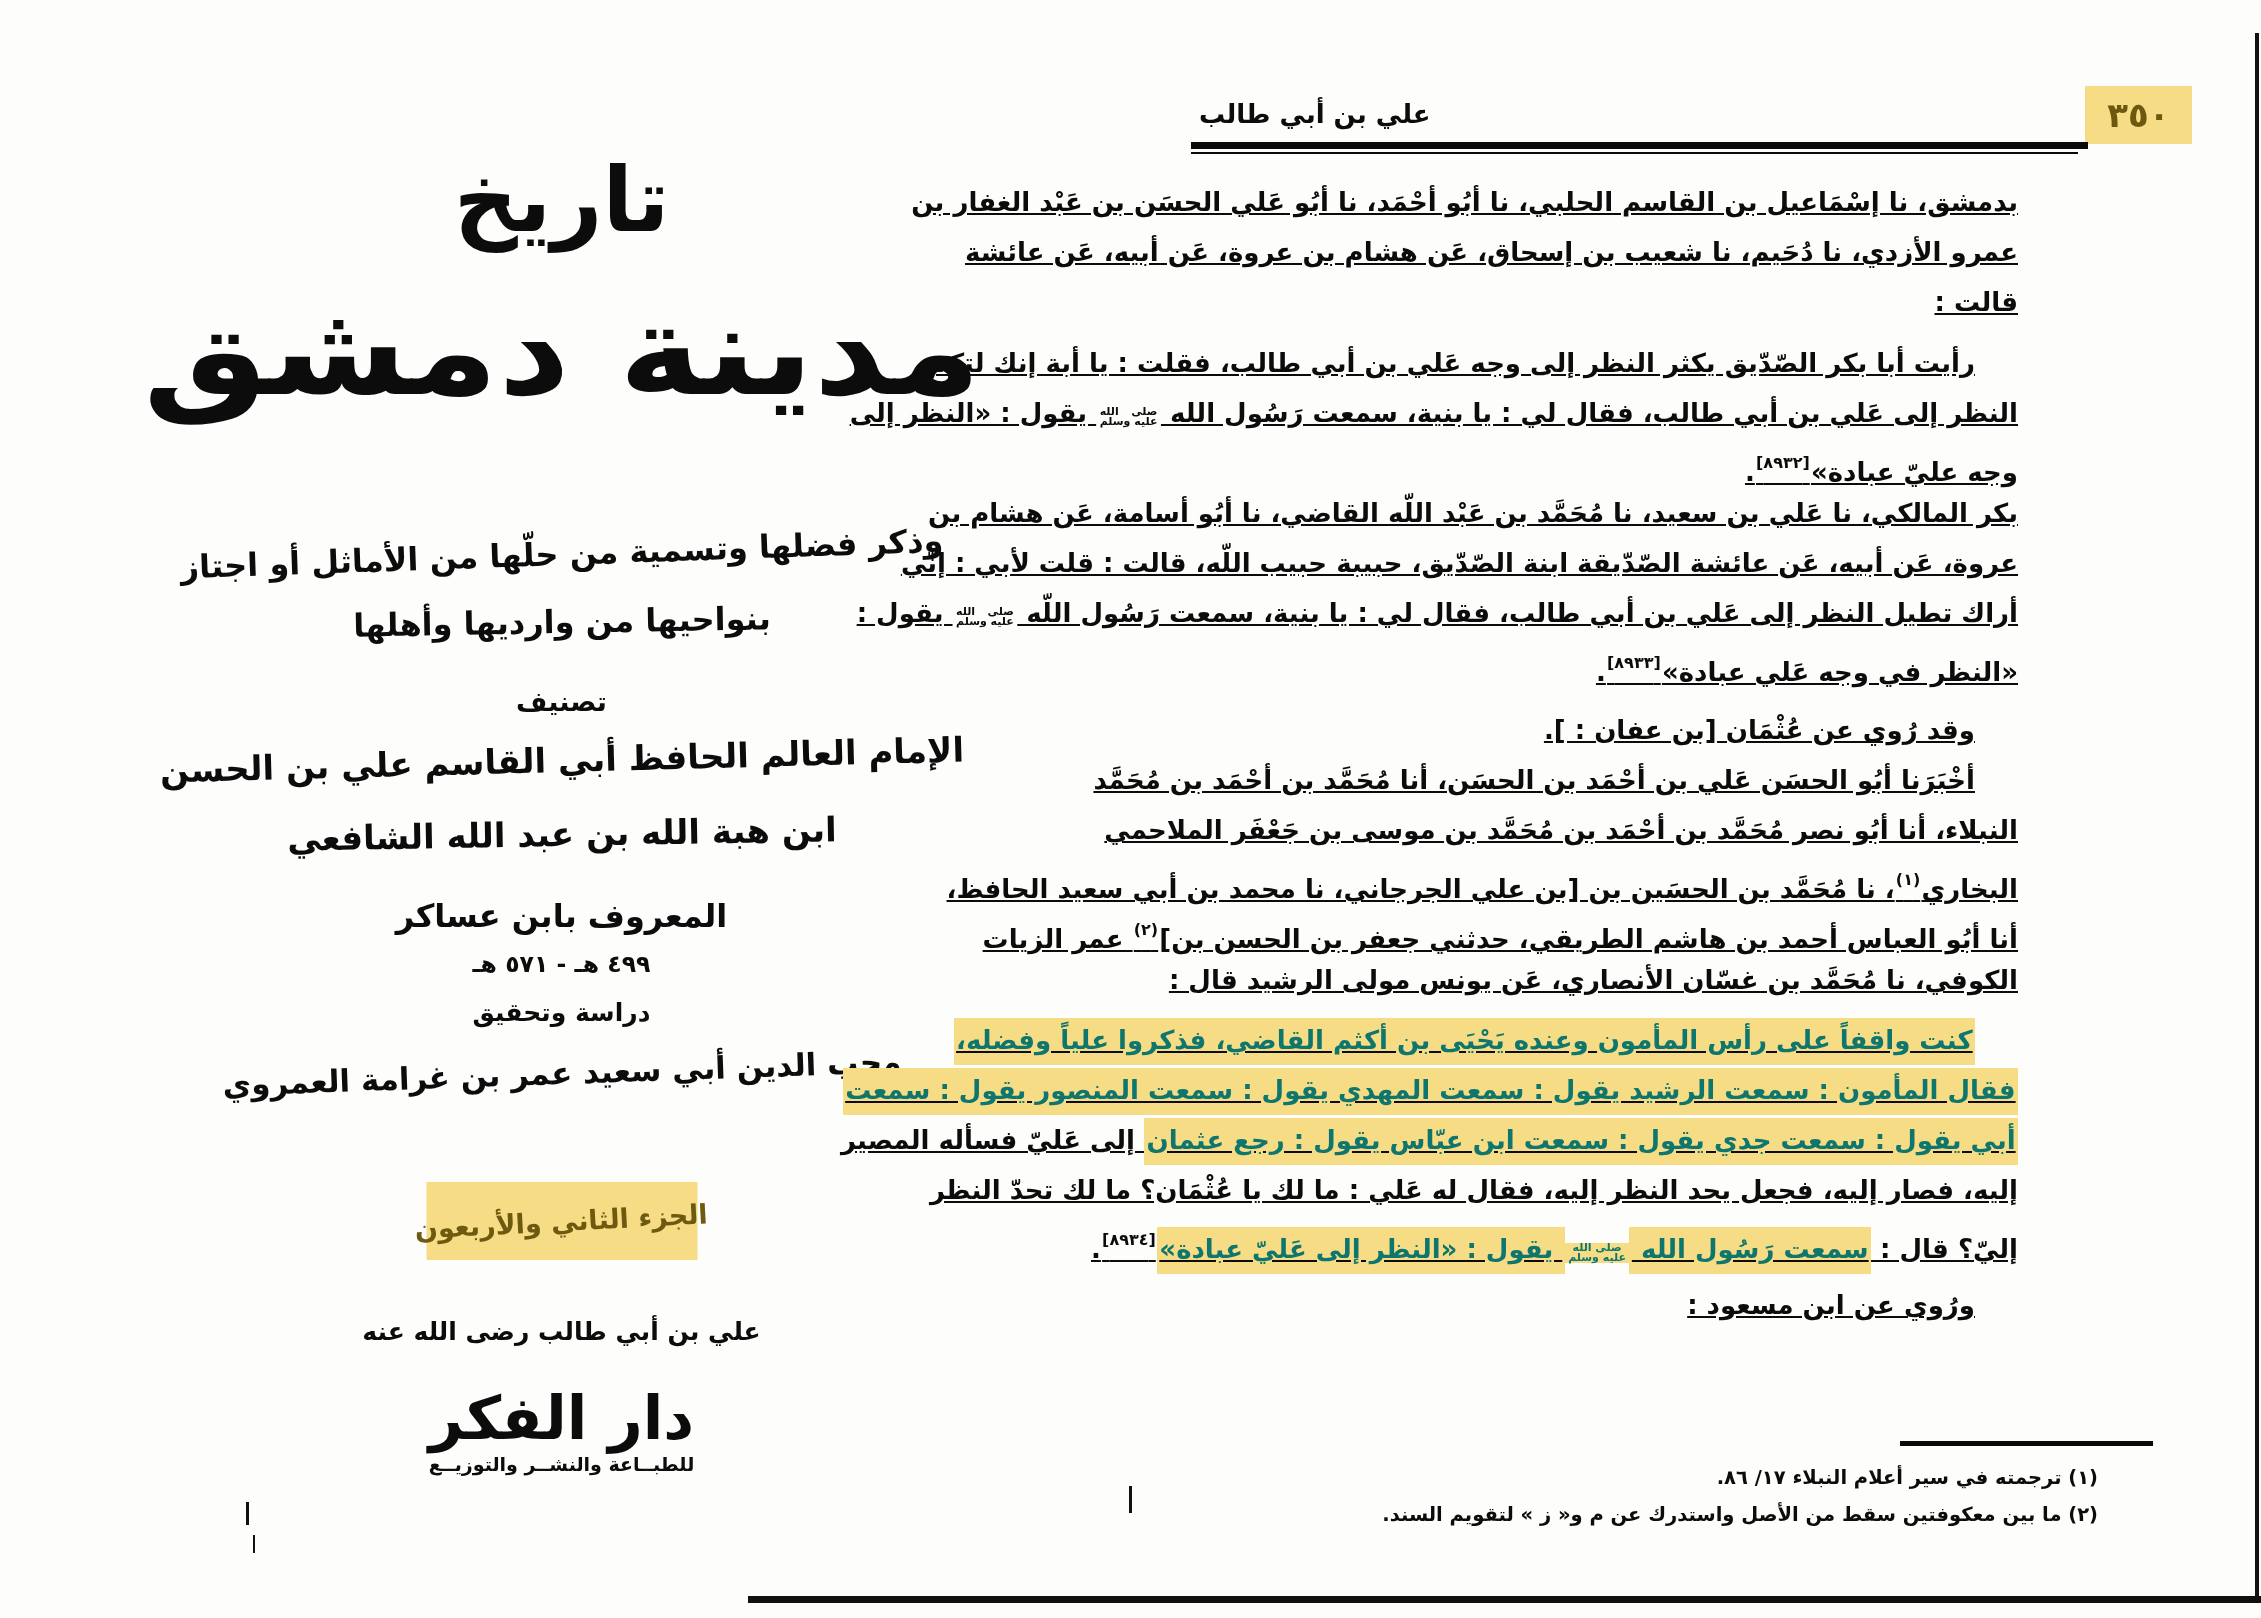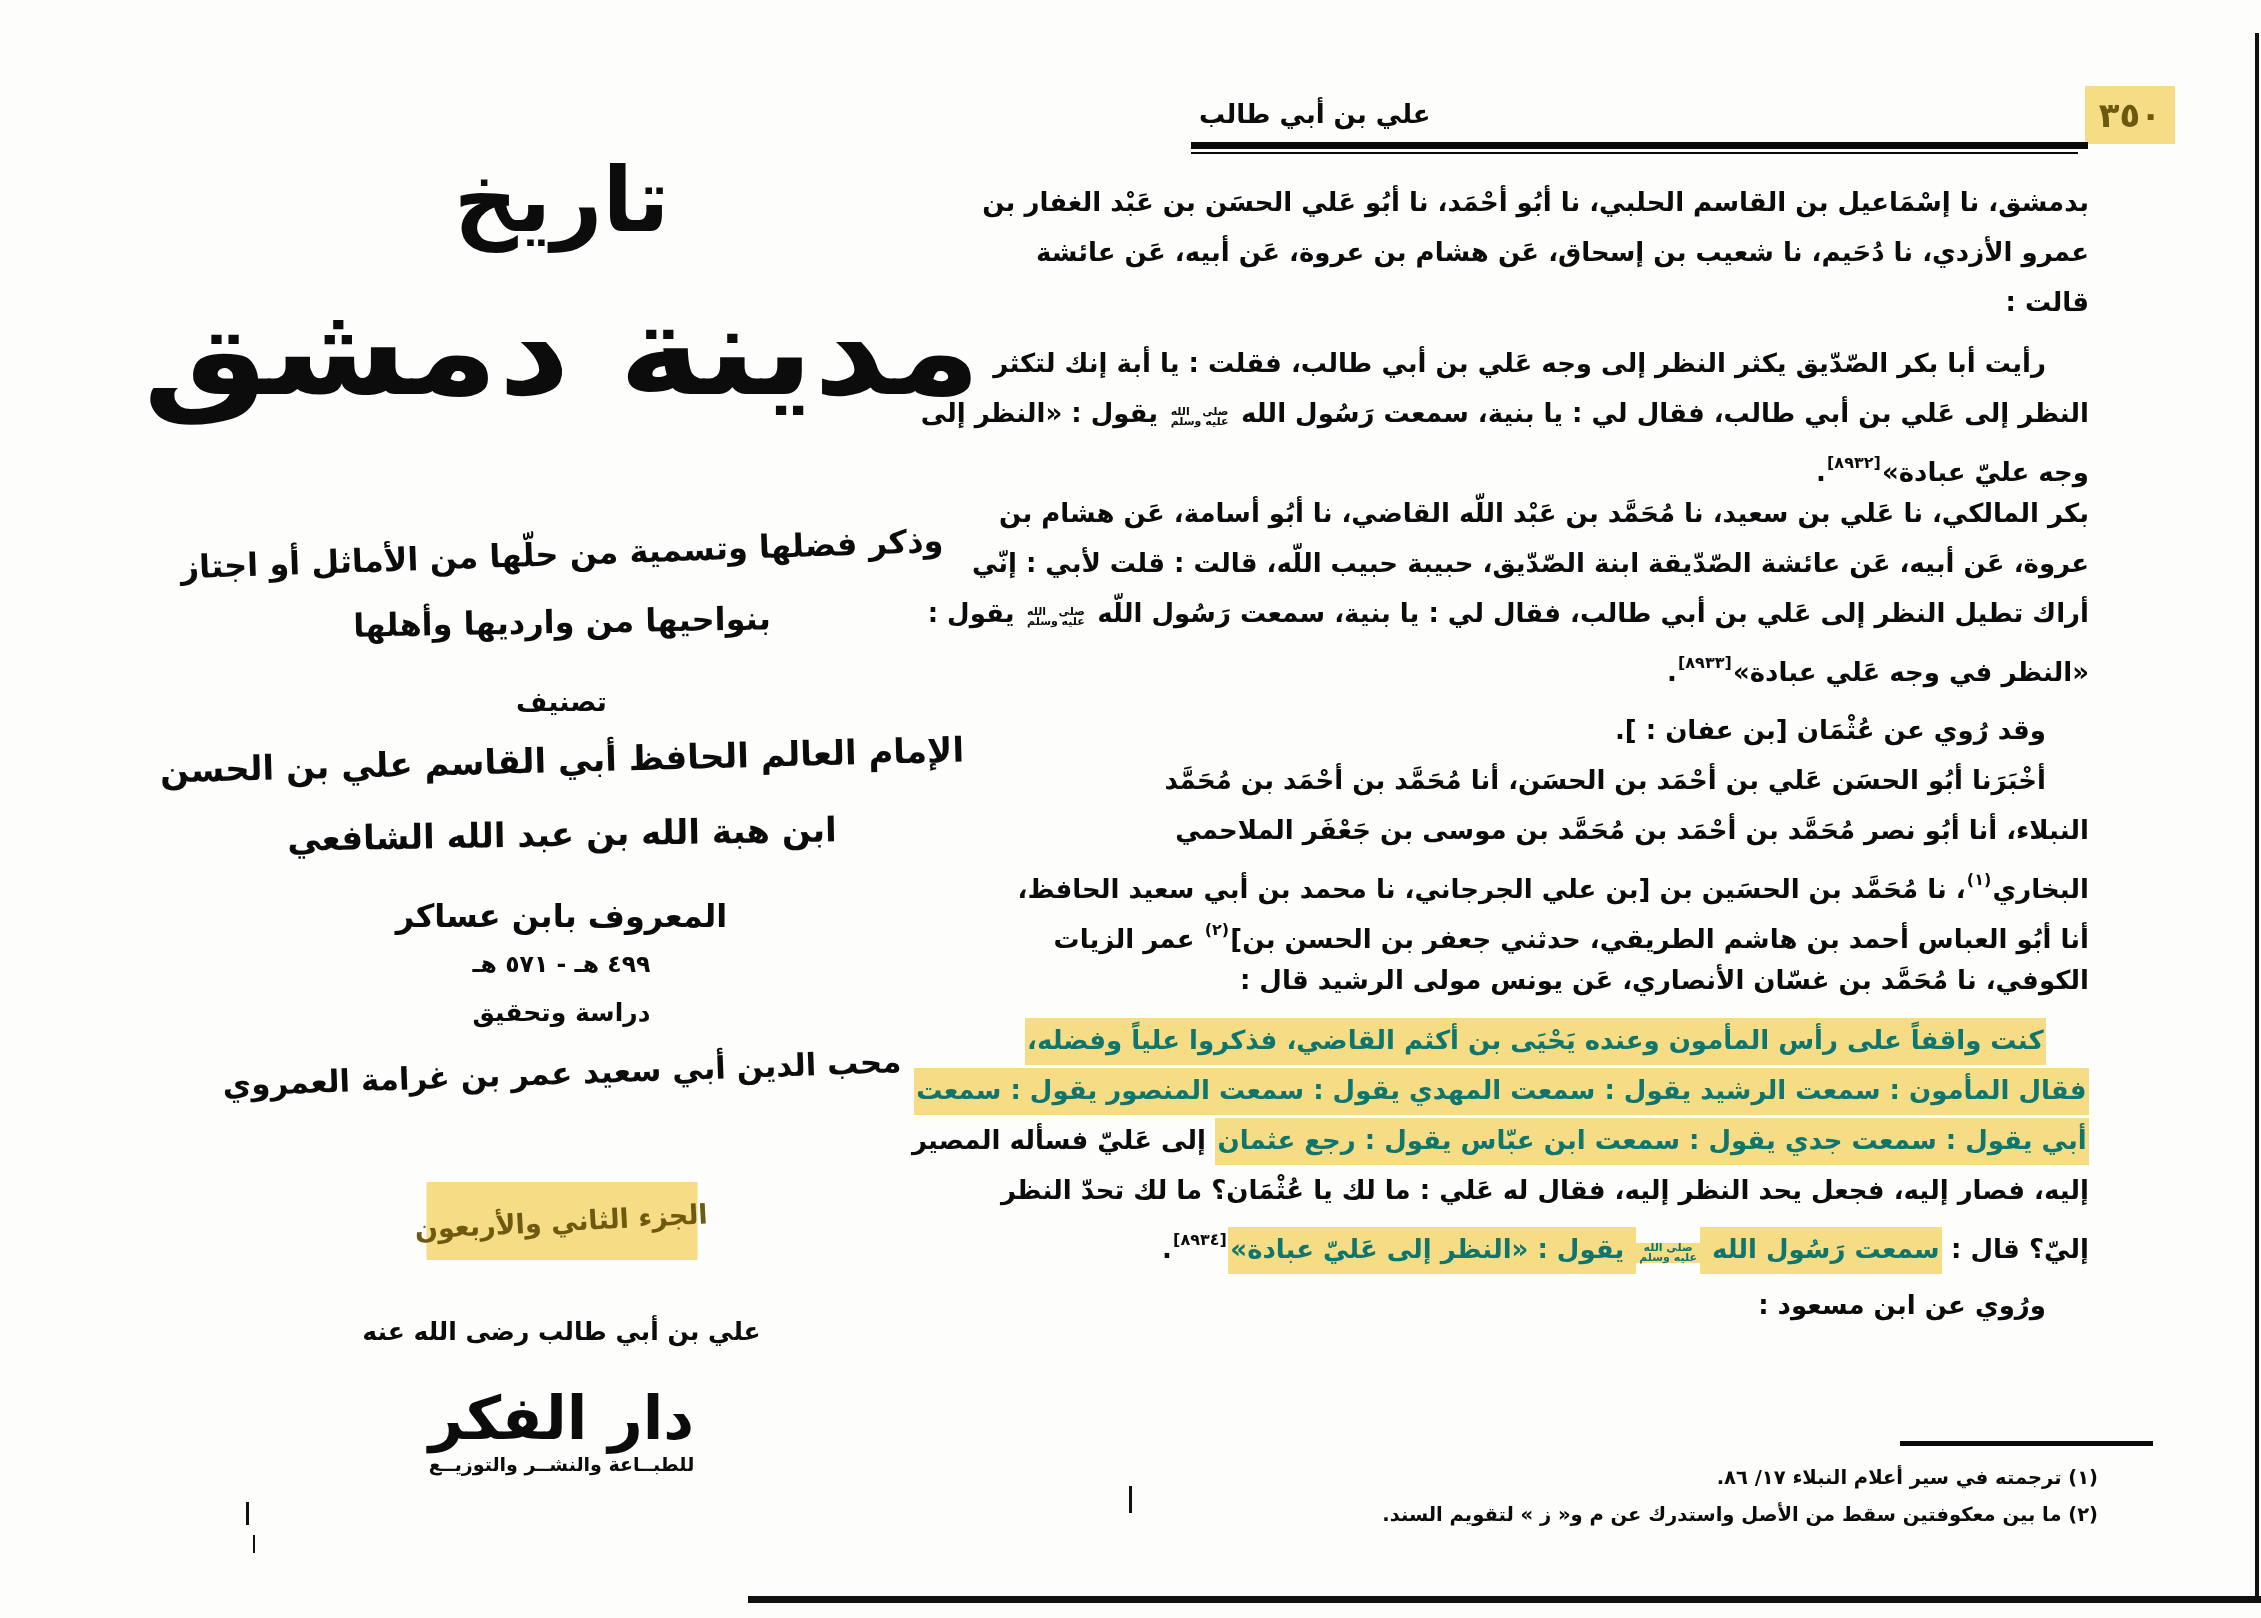"٣٥٠" #page-badge { width: 90px -> 107px }
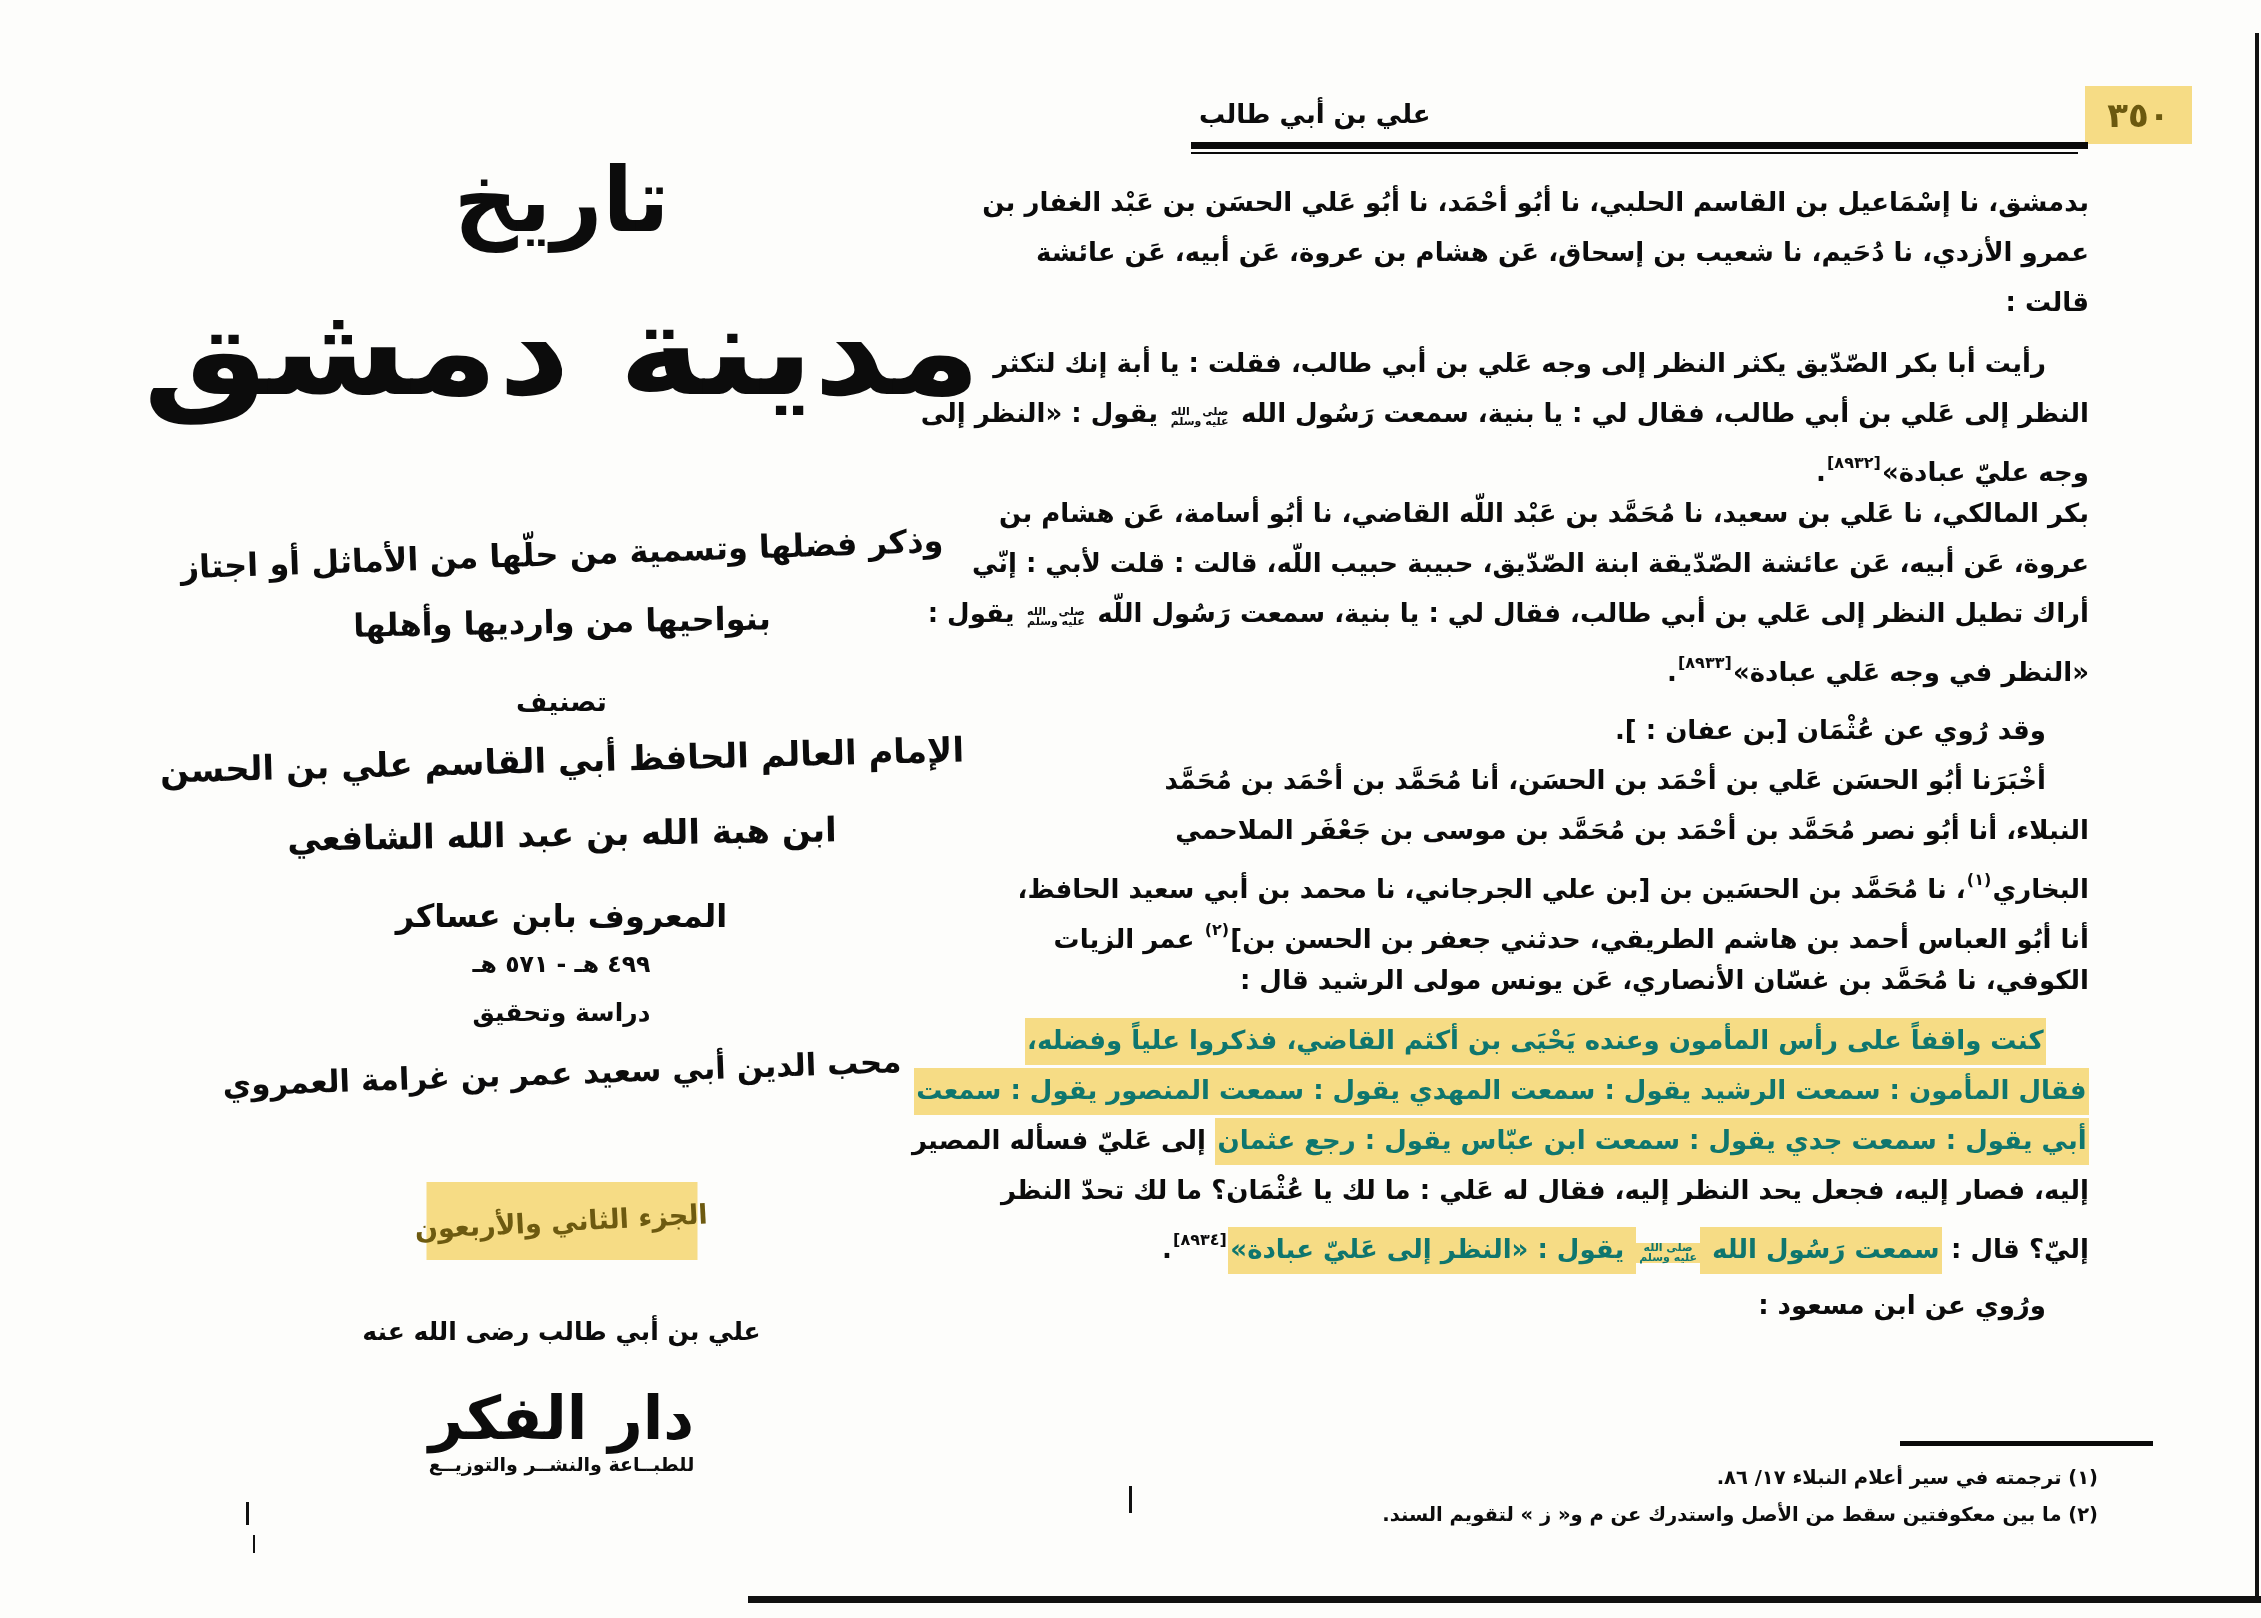"بدمشق، نا إسْمَاعيل بن القاسم" #body-text { left: 1195px -> 1124px; text-decoration: none -> underline }
